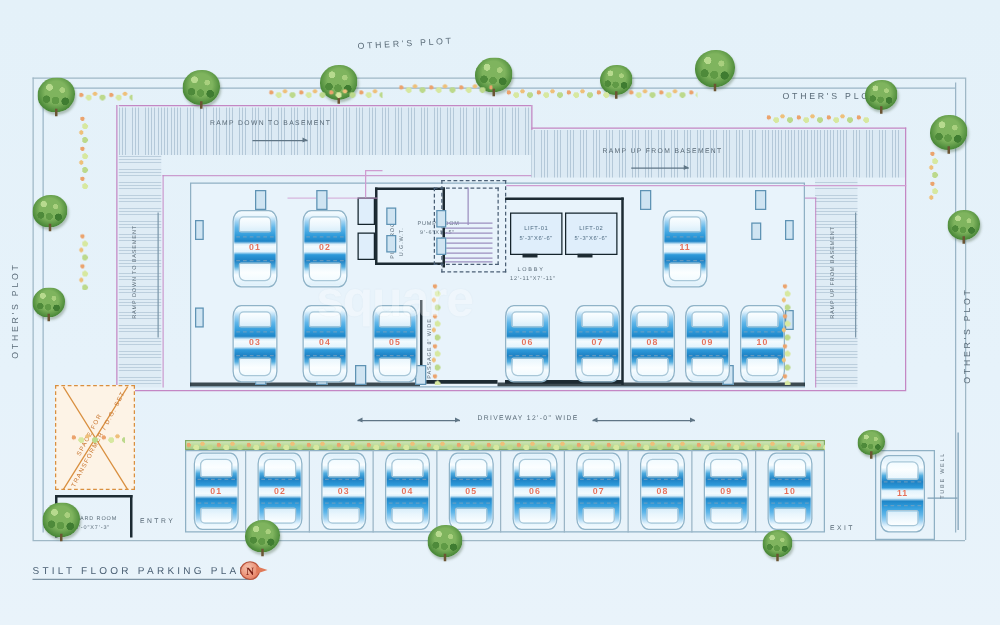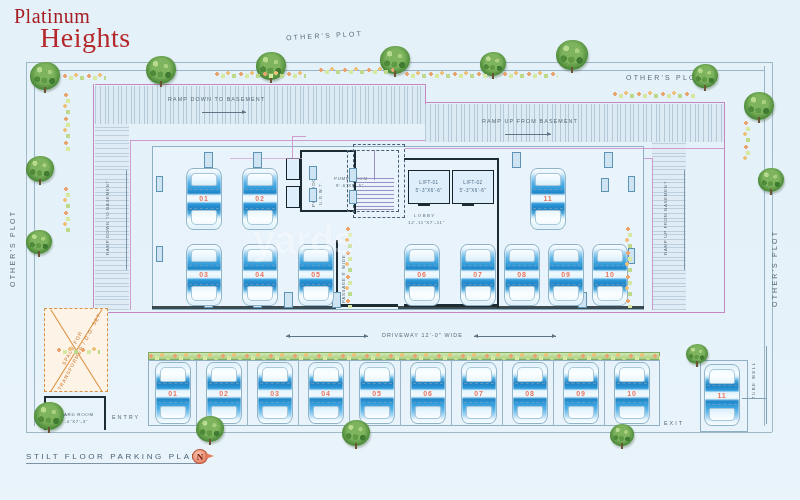"Platinum" div { html: <div> <div>Platinum</div> <div>Heights</div> </div> -> none }
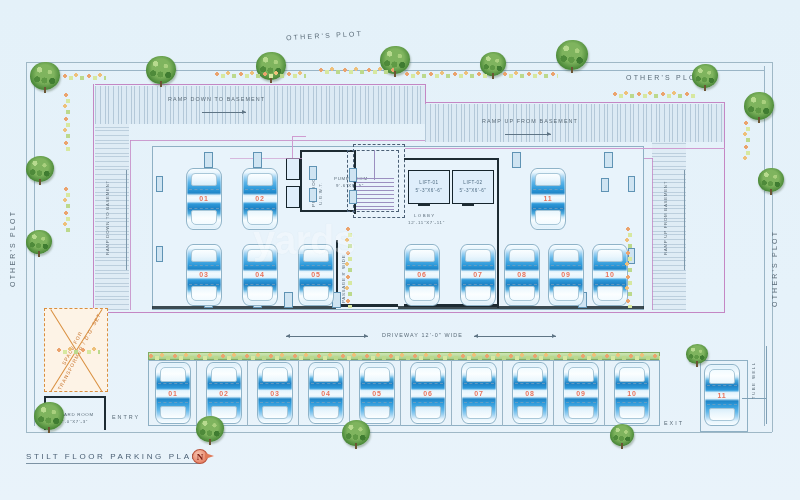"yards" div.w1 { text: yards -> square }
